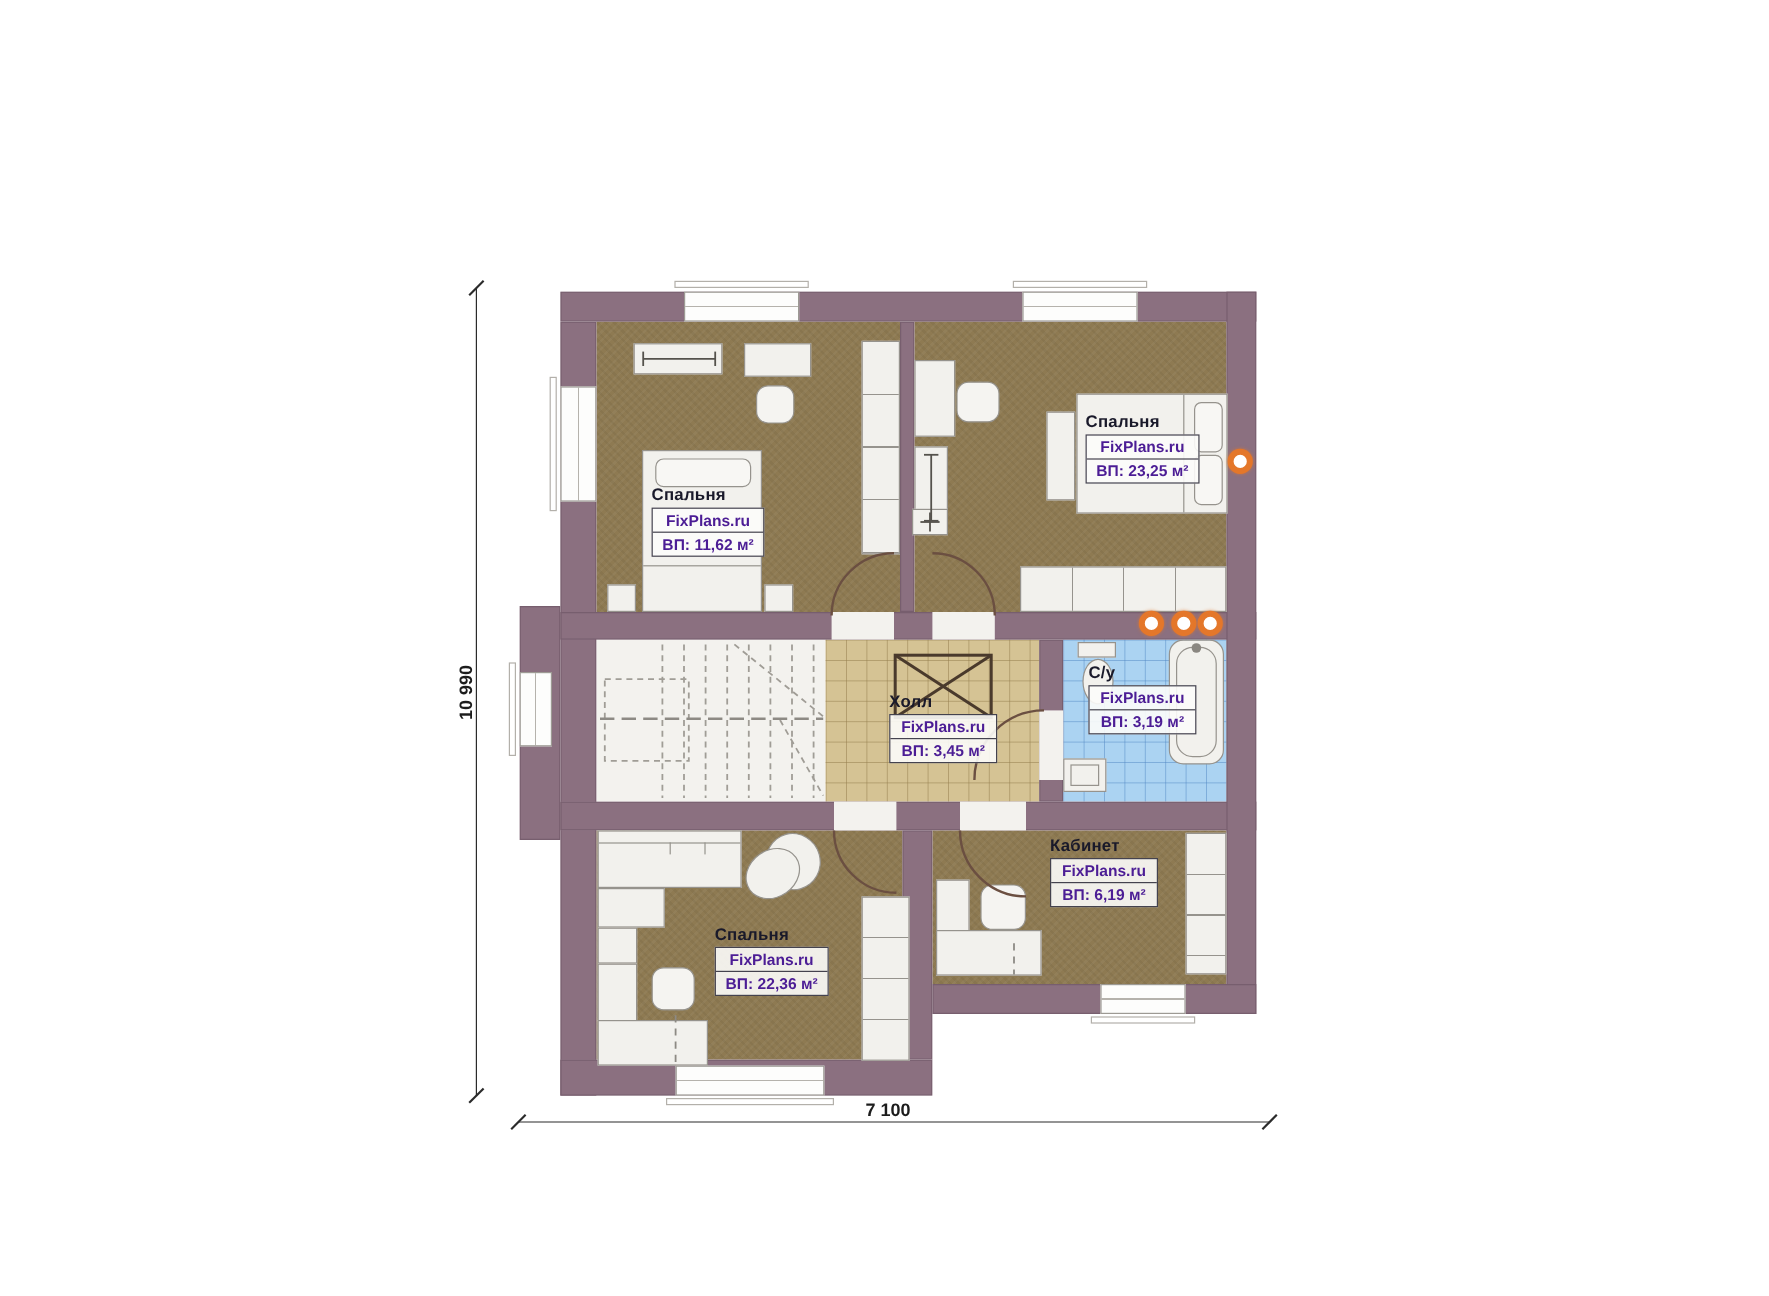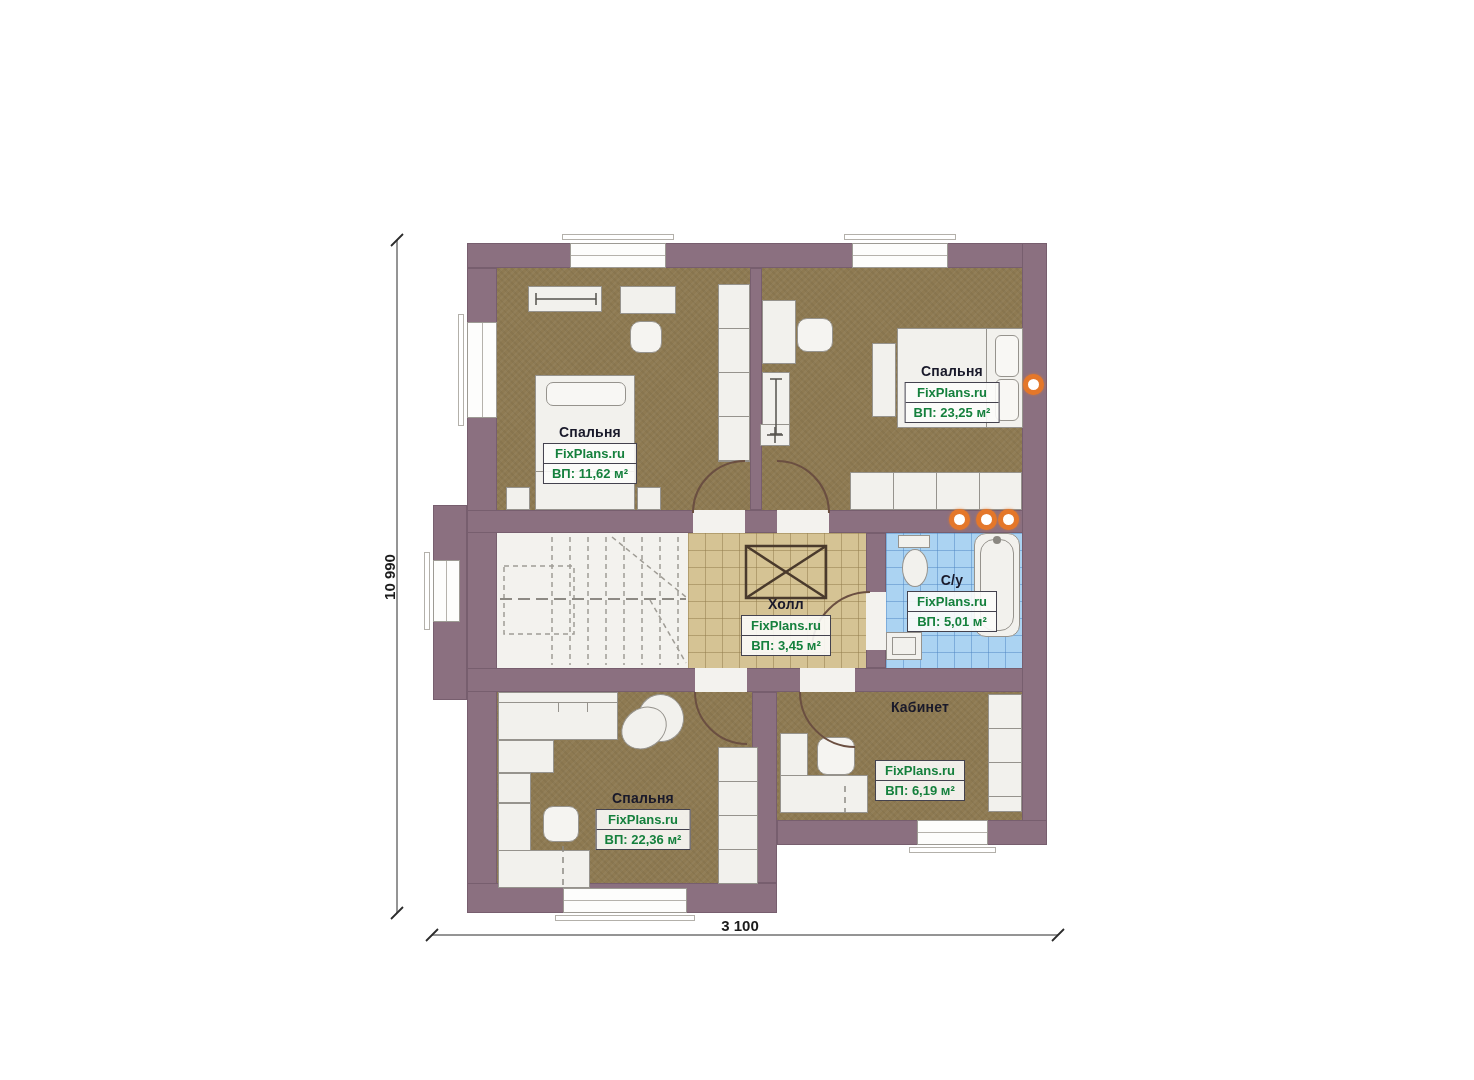"Спальня" .room-label { align-items: center -> none; margin-top: 20px -> none }
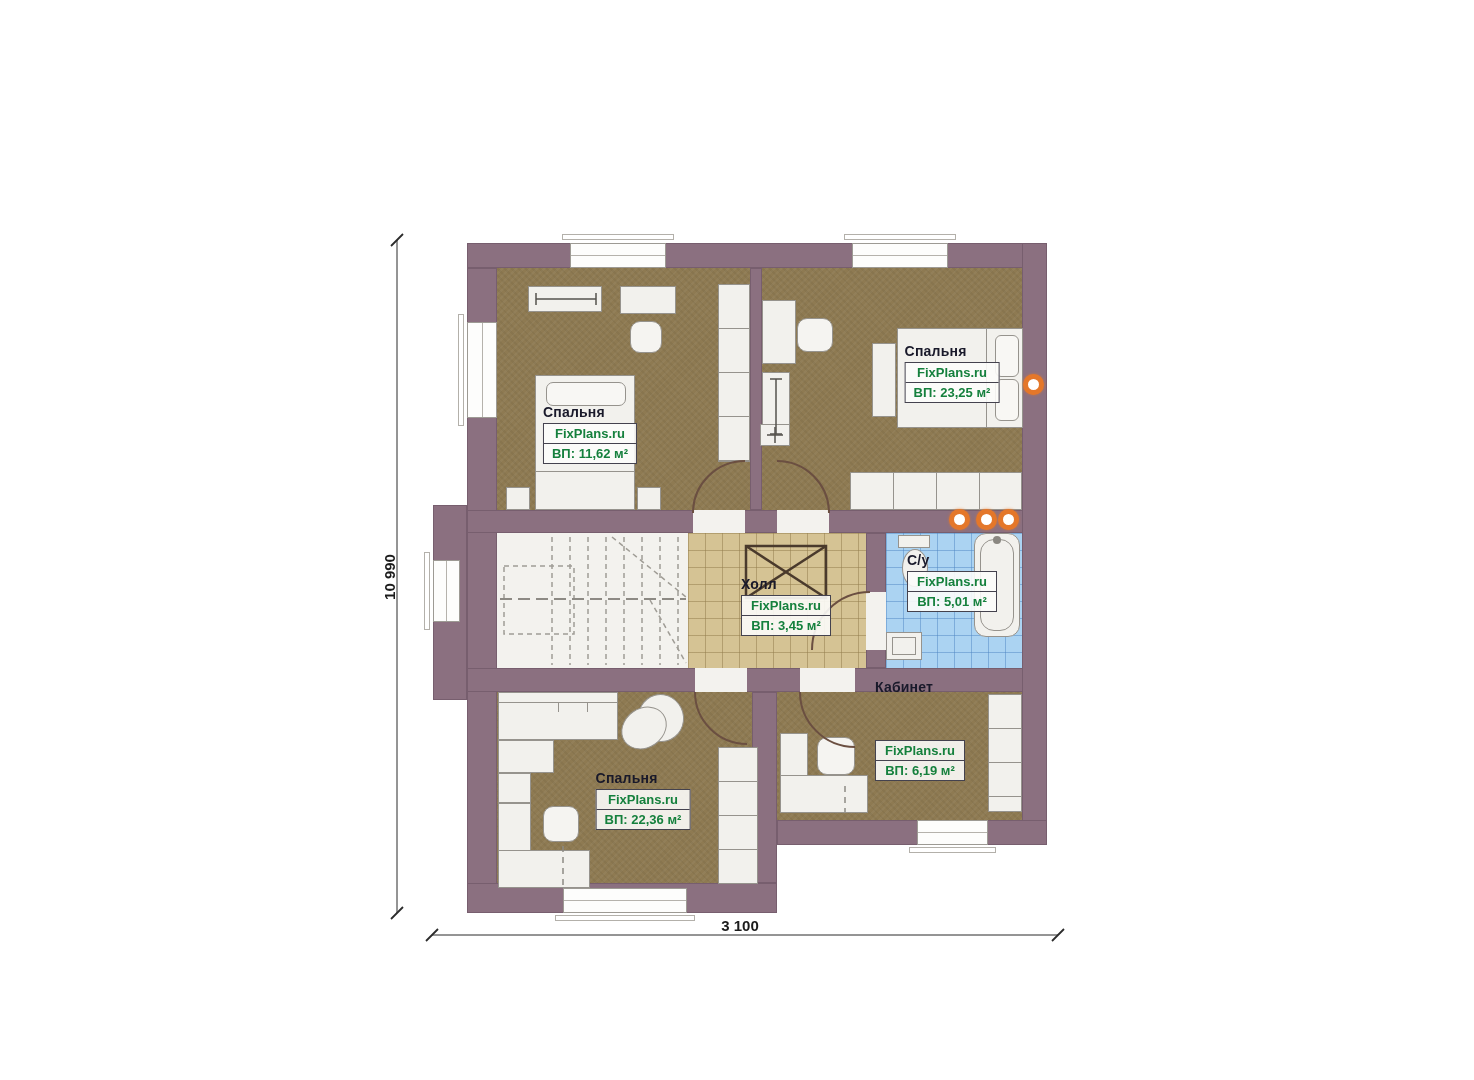"FixPlans.ru" .label-box .row { color: #15803d -> #4c1d95 }
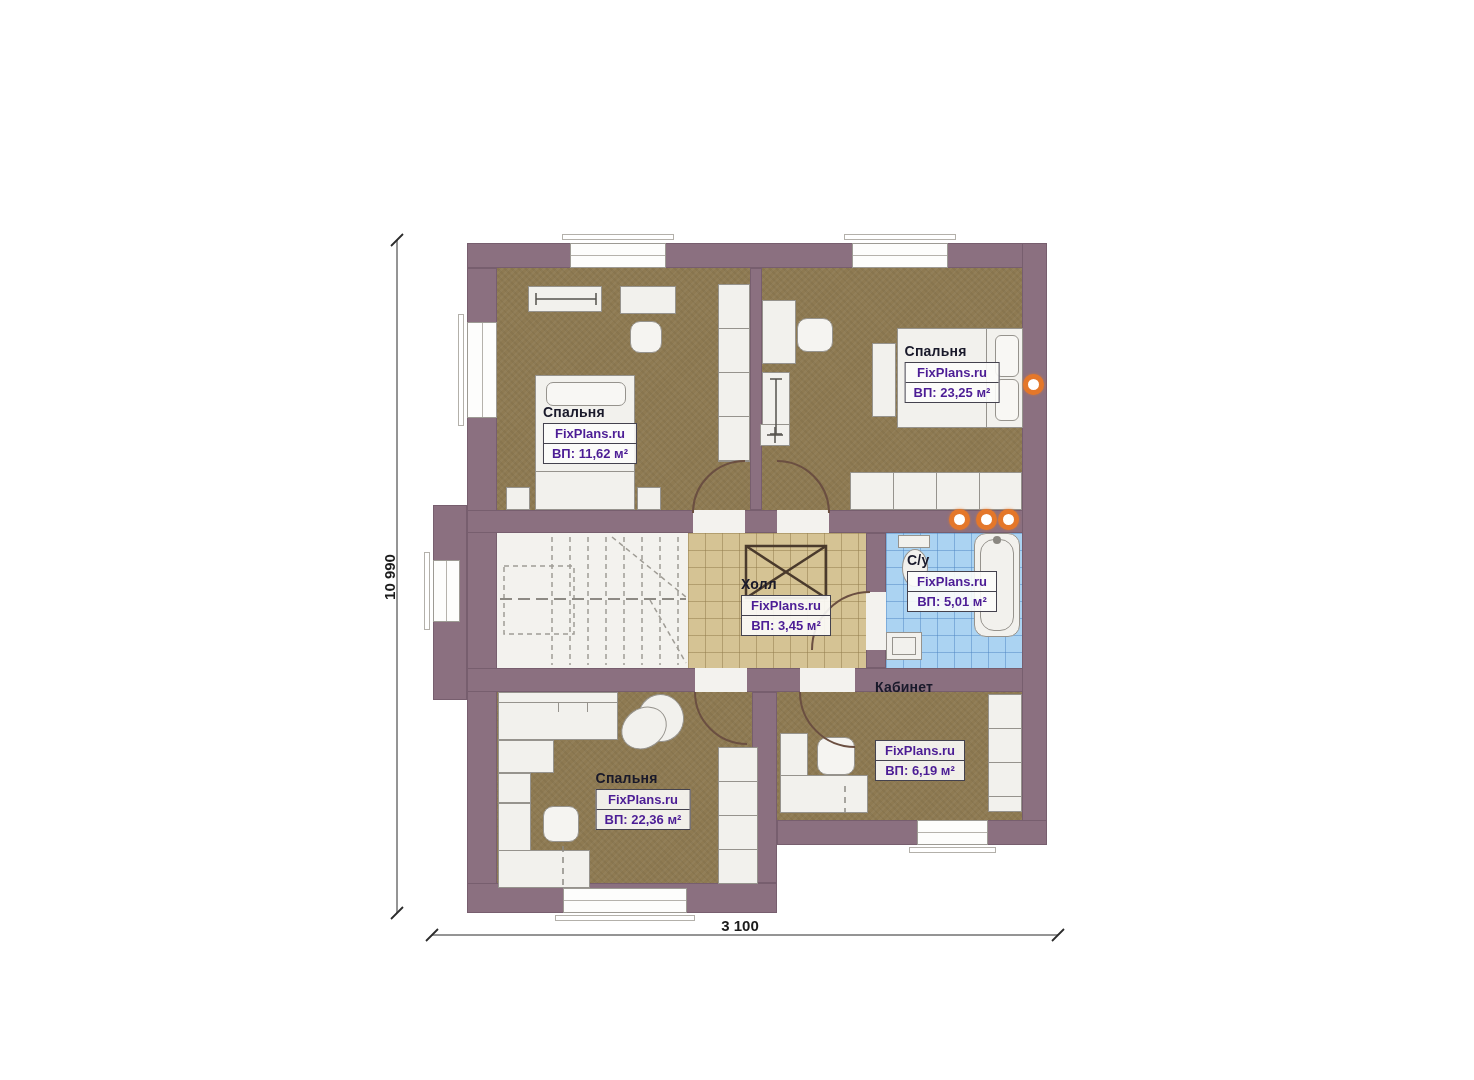"ВП: 5,01 м²" div.row { text: 5,01 -> 3,19 }
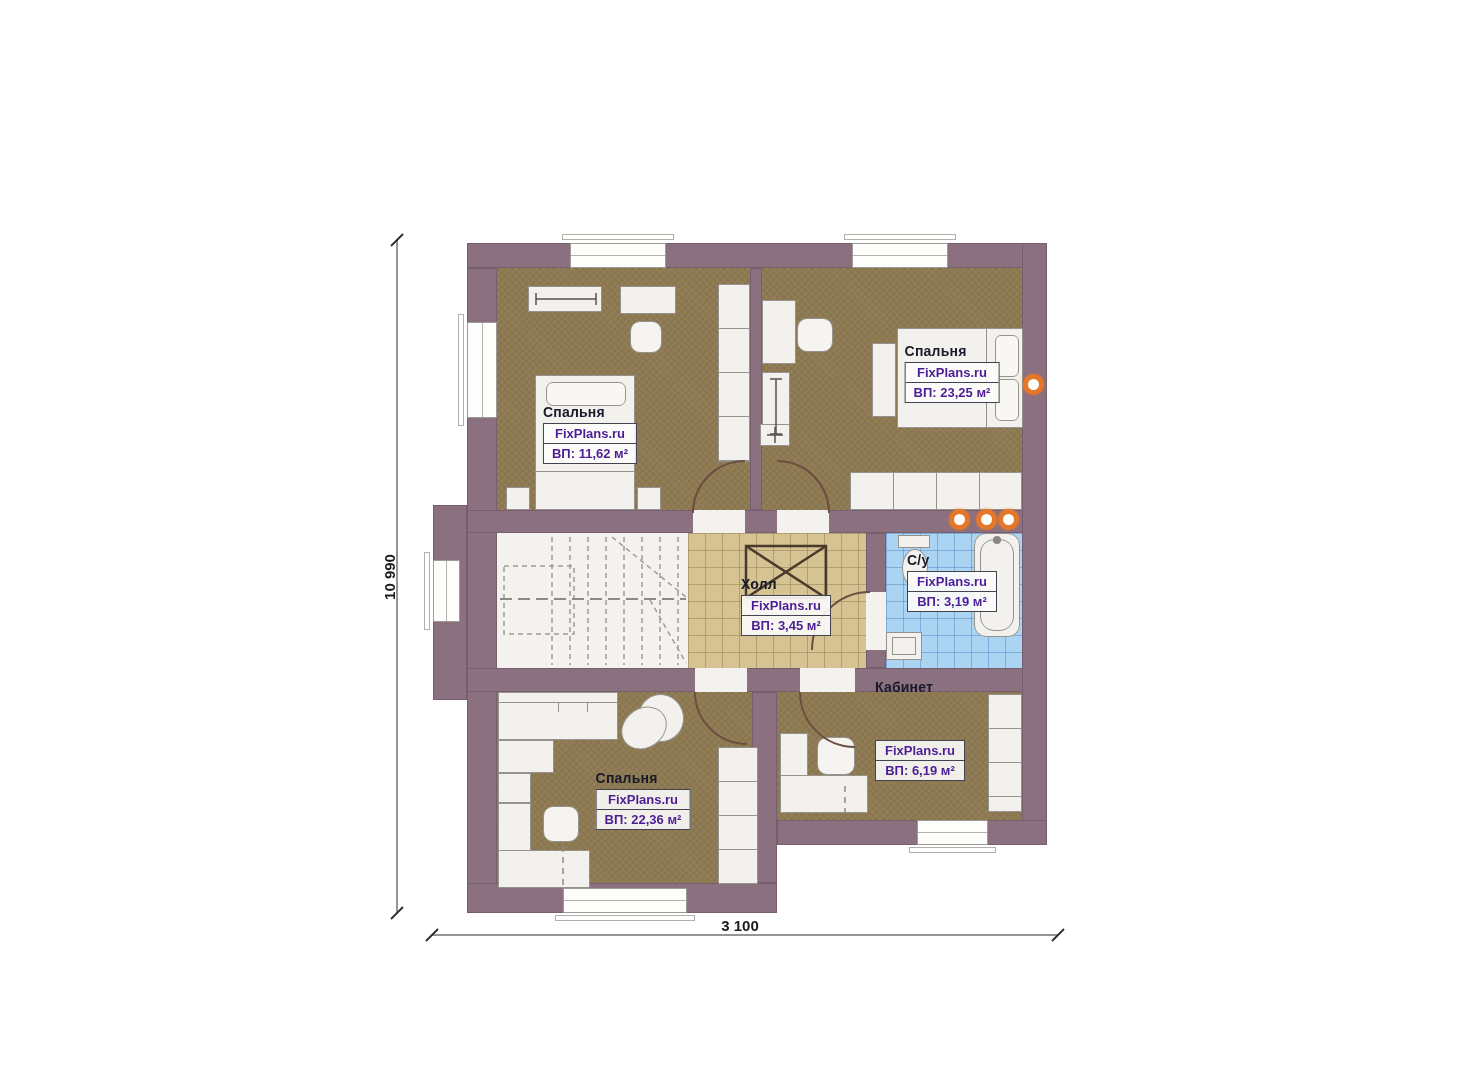"Кабинет" div.room-label { gap: 42px -> none; top: 679px -> 696px }
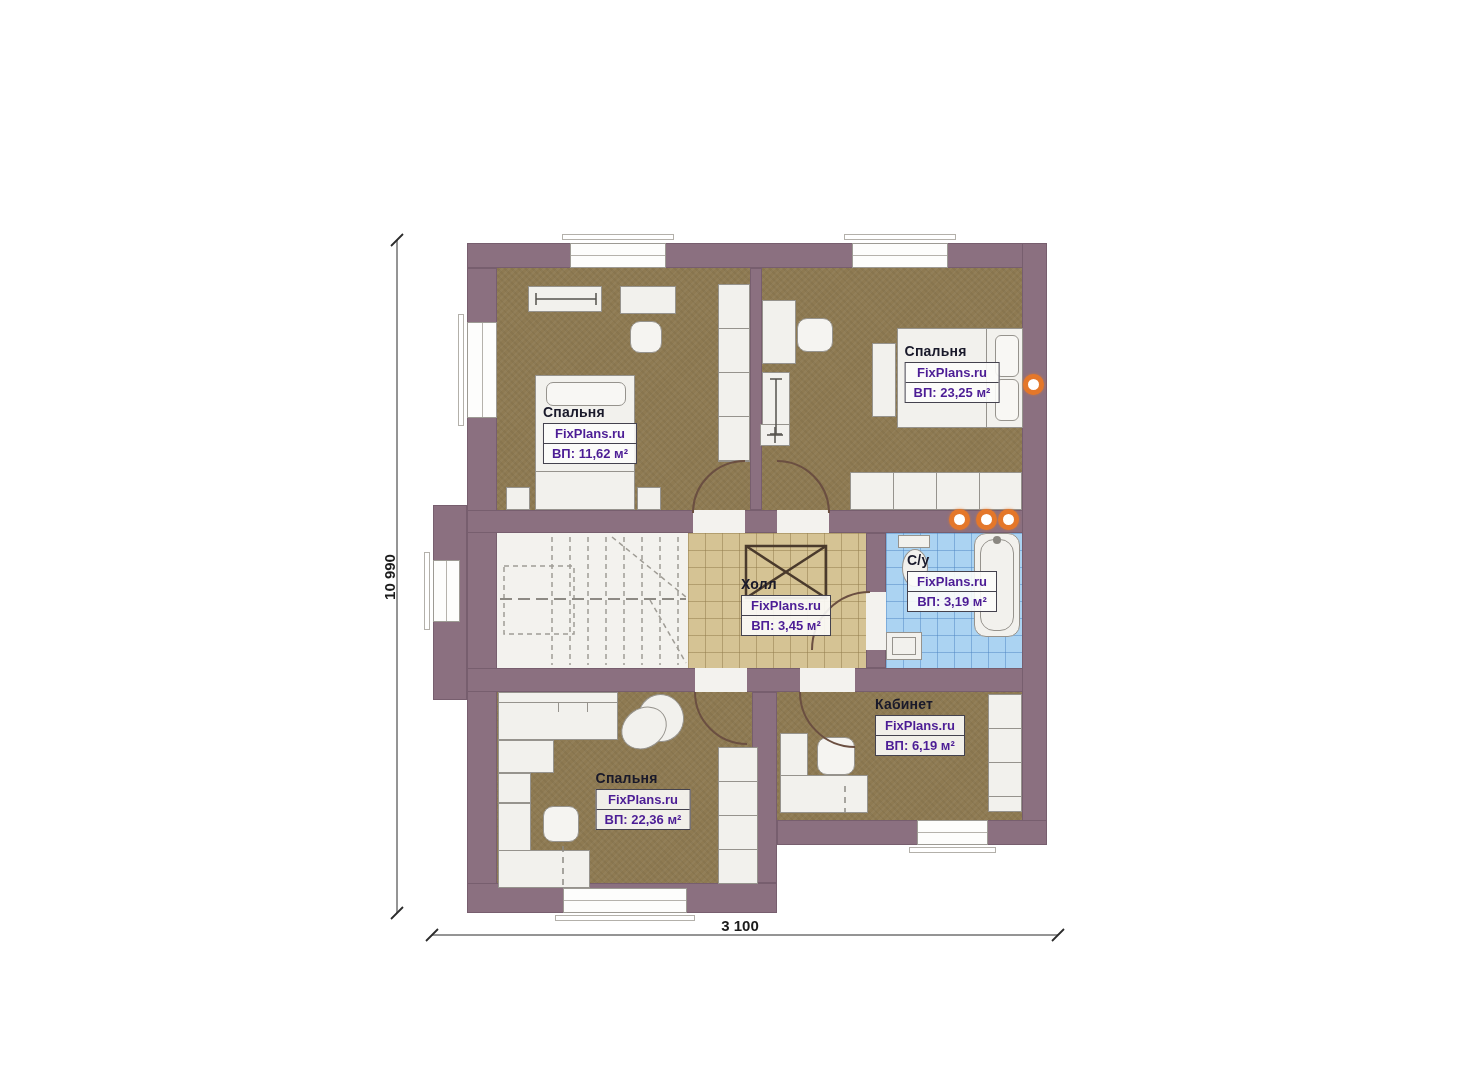"3 100" div.dim { text: 3 100 -> 7 100 }
